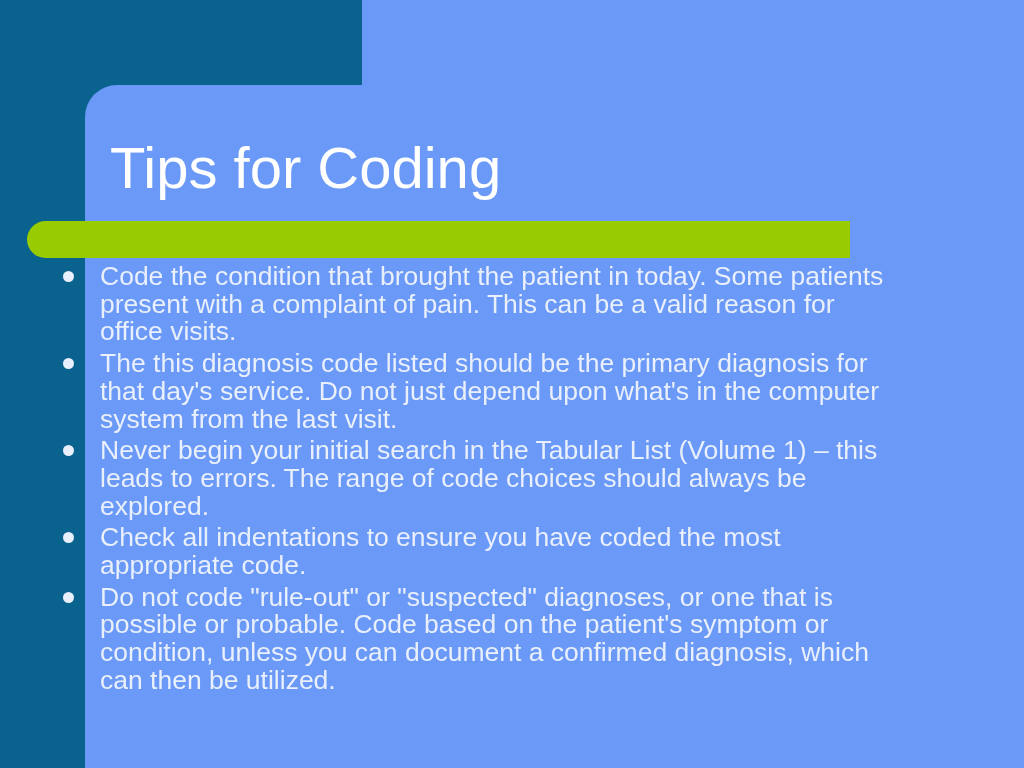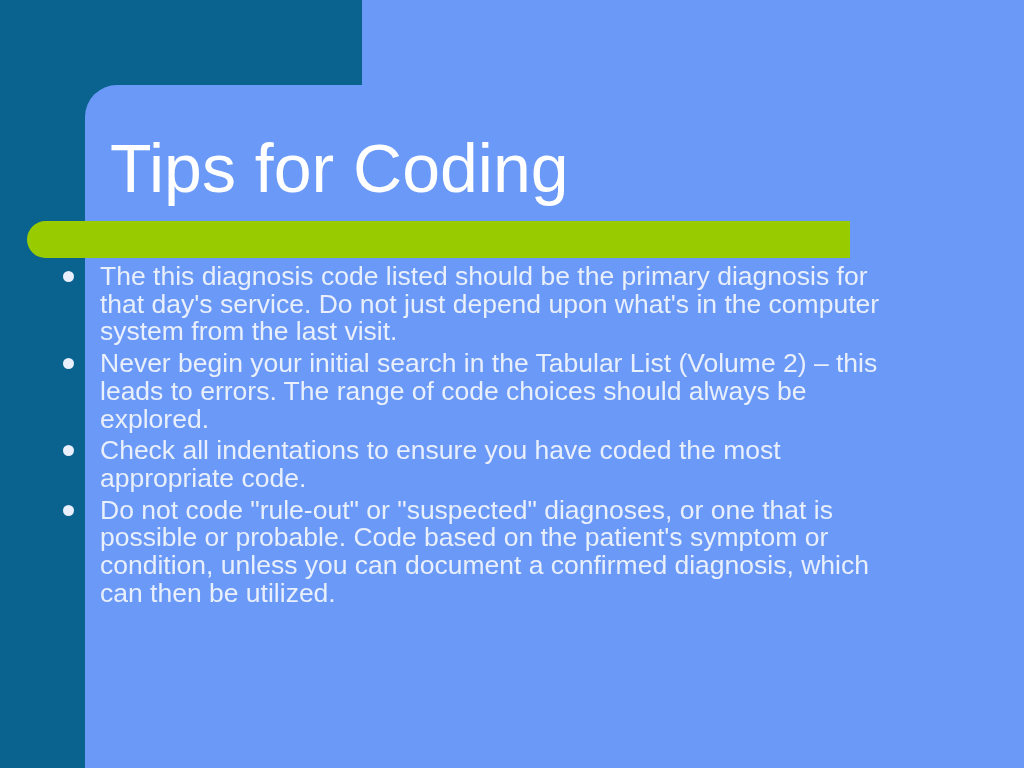"Tips for Coding" .title { font-size: 68px -> 58px }
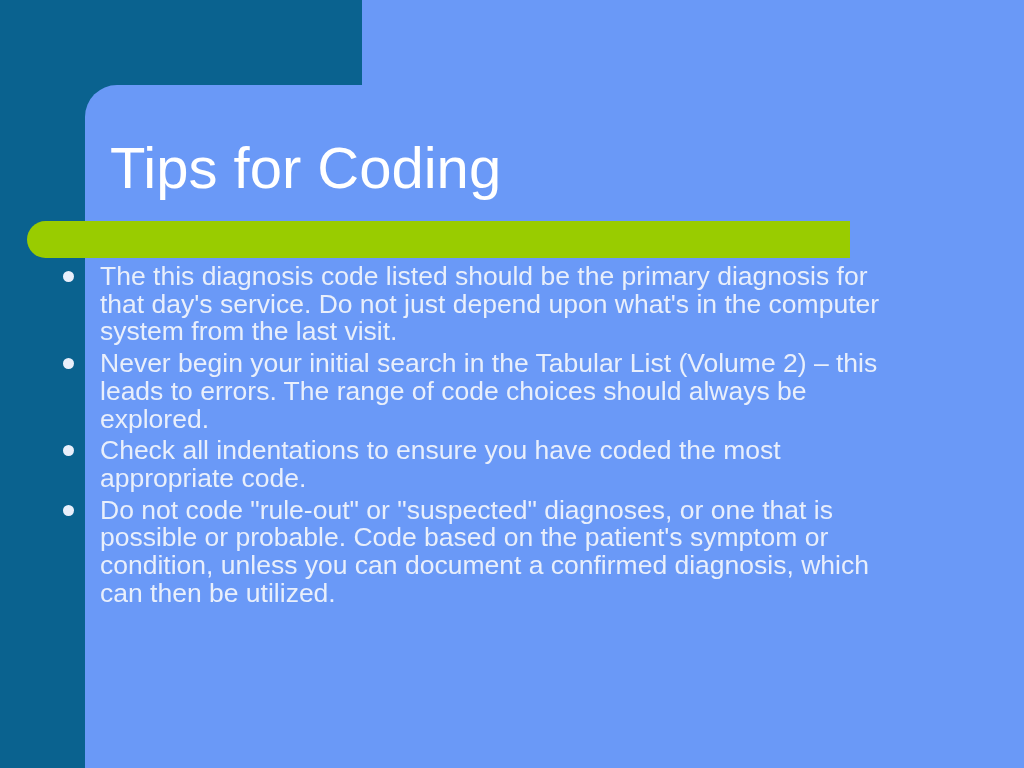"Code the condition that brought" div.bullet { html: none -> <div> <span></span> <div>Code the condition that brought the patient in today. Some patients present with a complaint of pain. This can be a valid reason for office visits.</div> </div> }
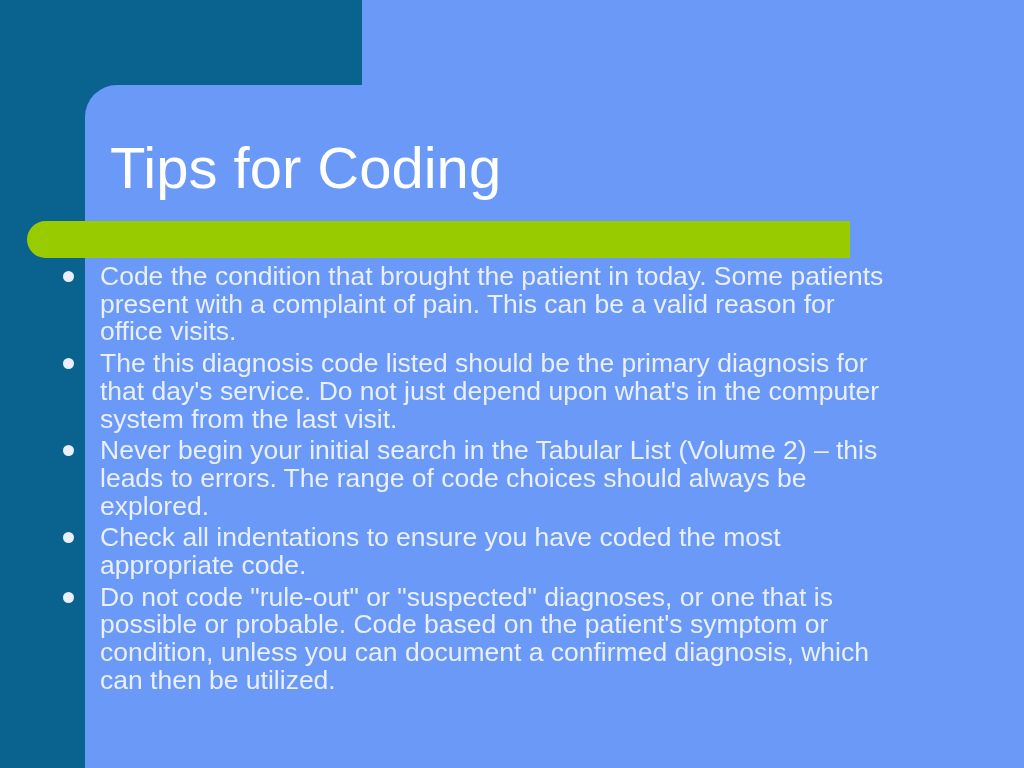"Never begin your initial search" div.btext { text: 2 -> 1 }
